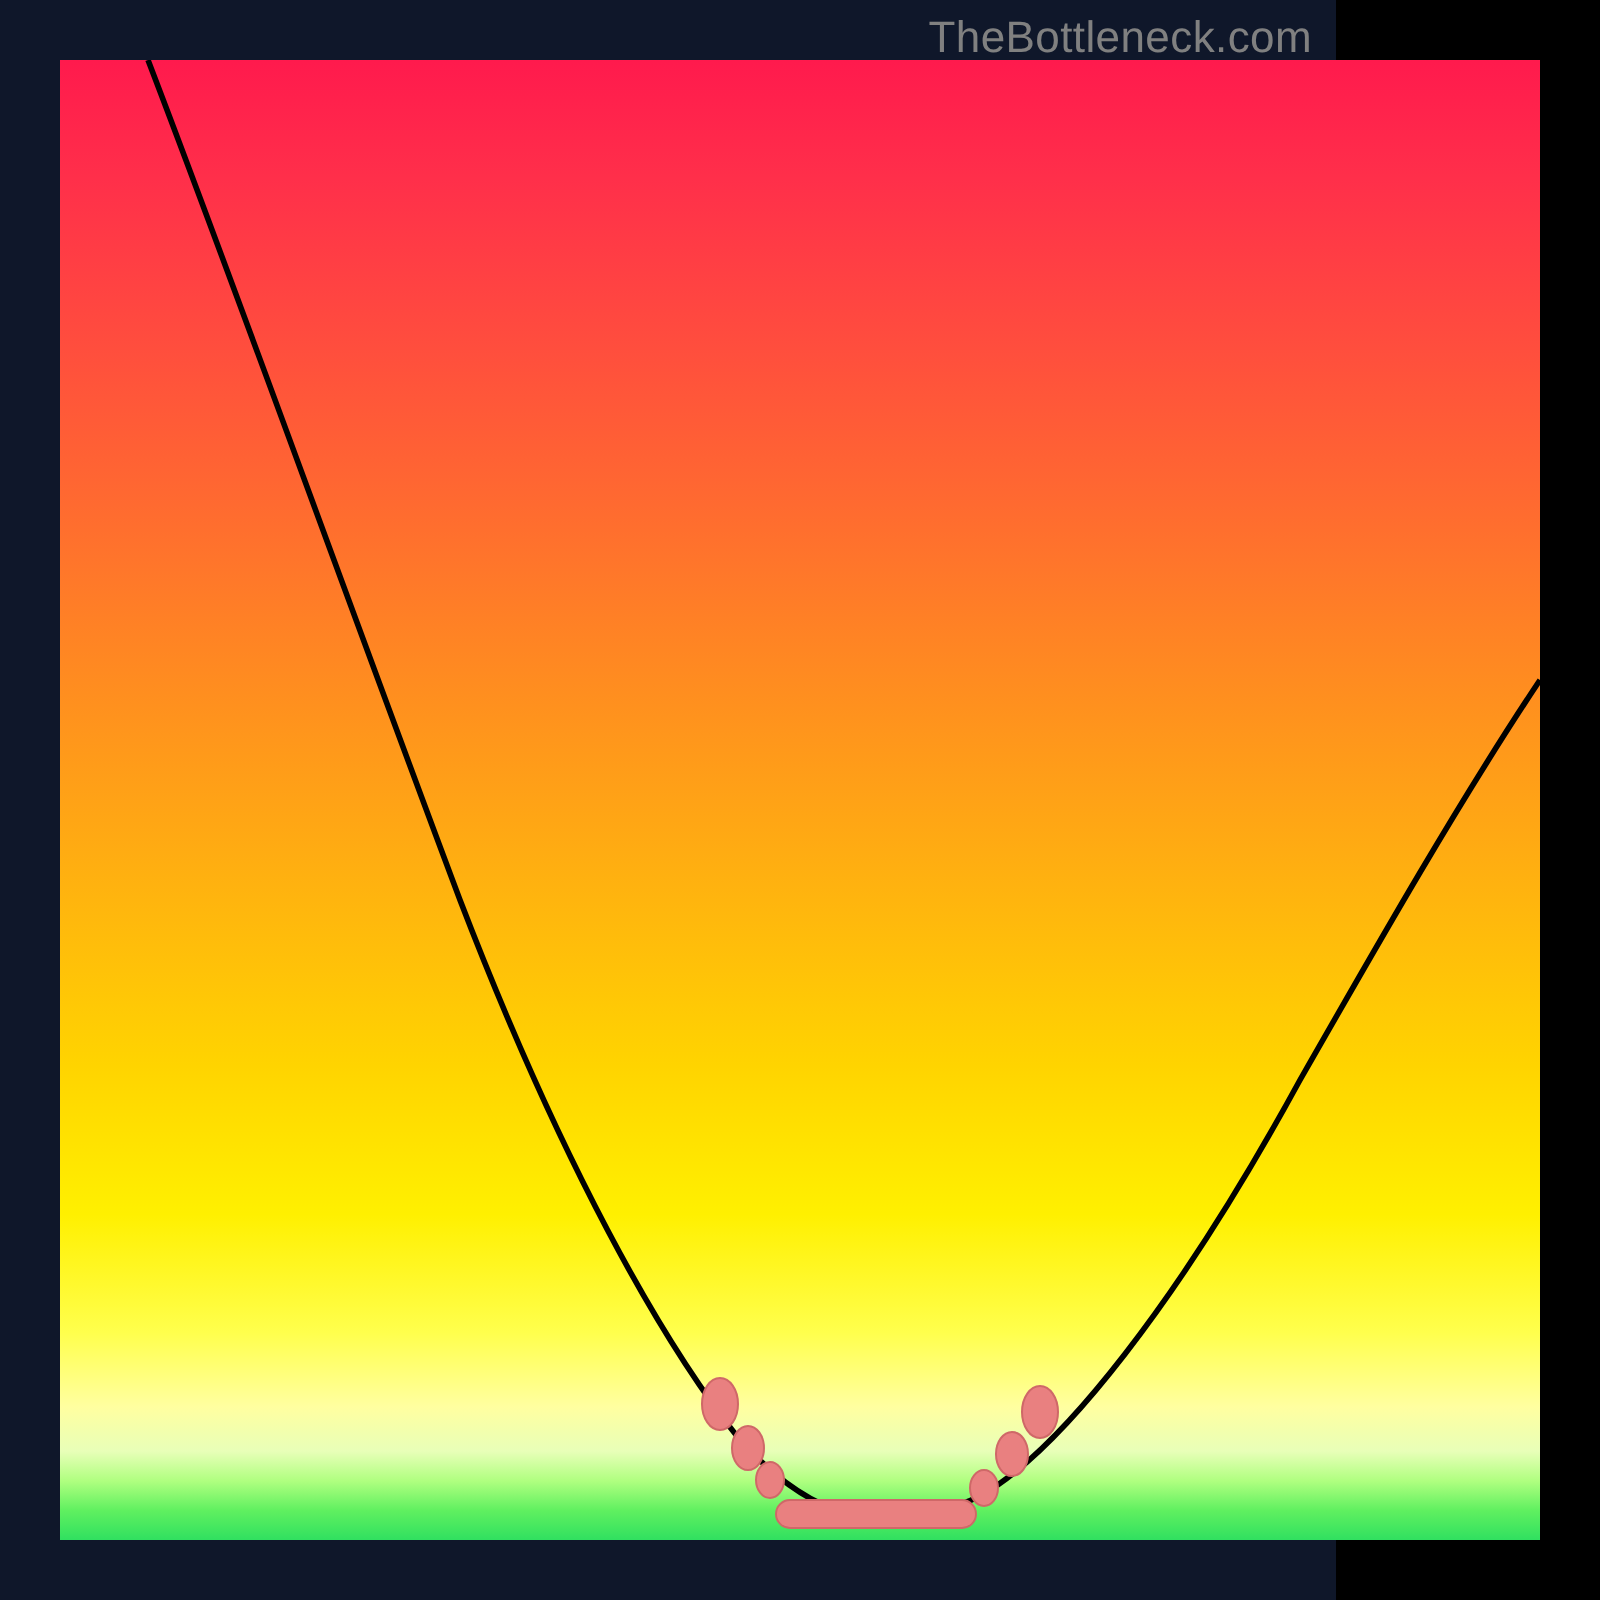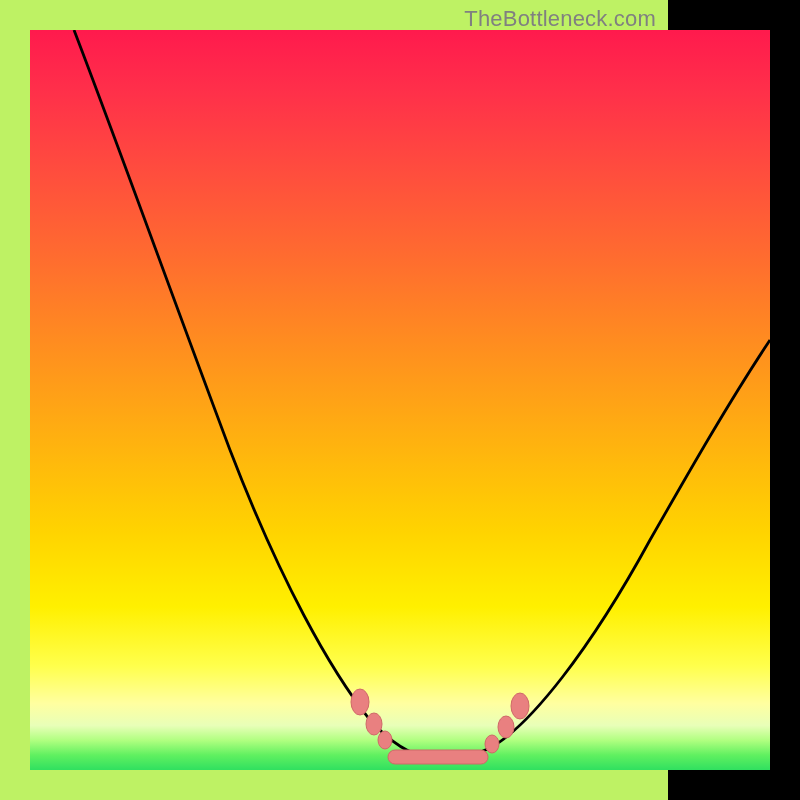"TheBottleneck.com" .frame { background: #bef264 -> #0f172a }
